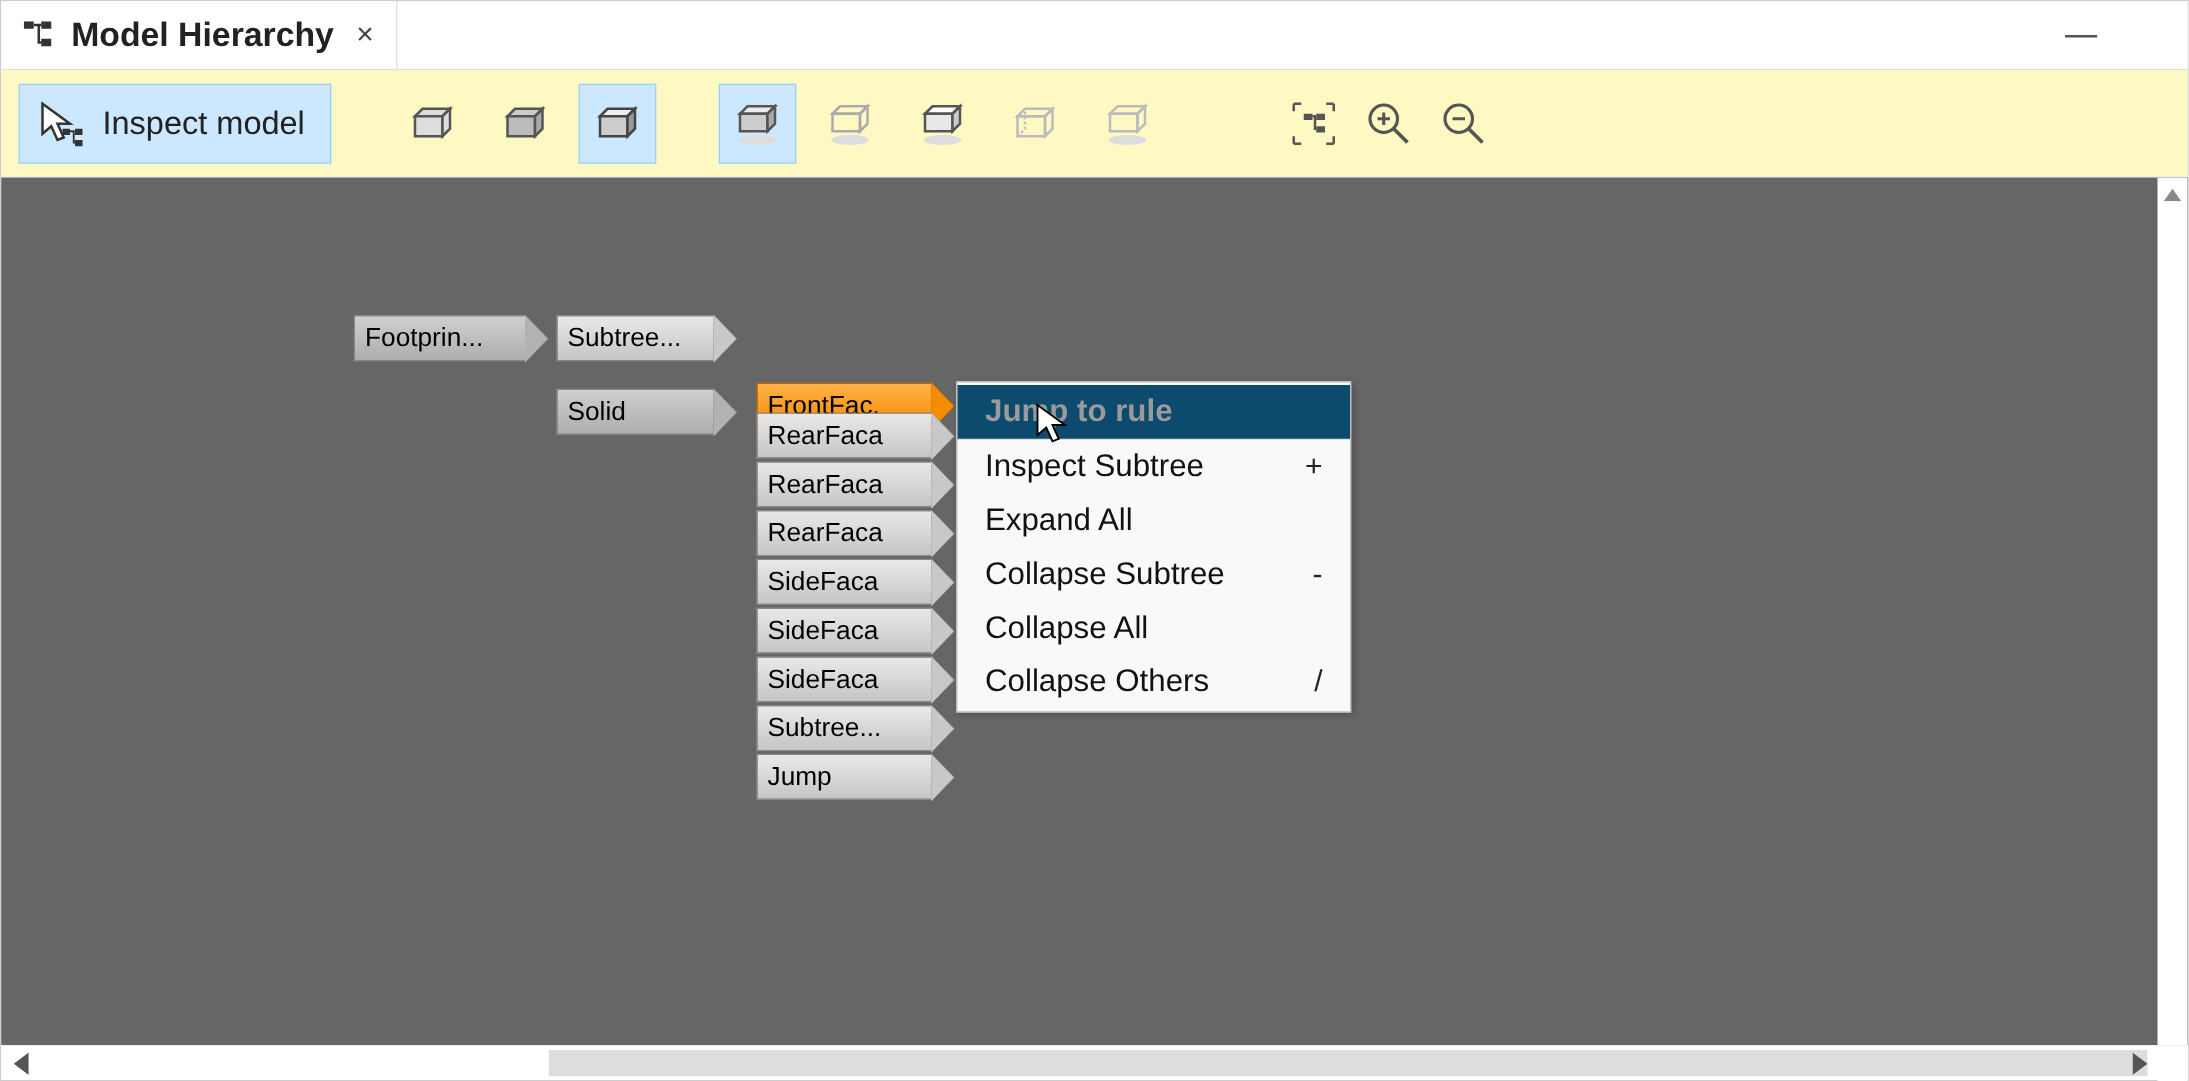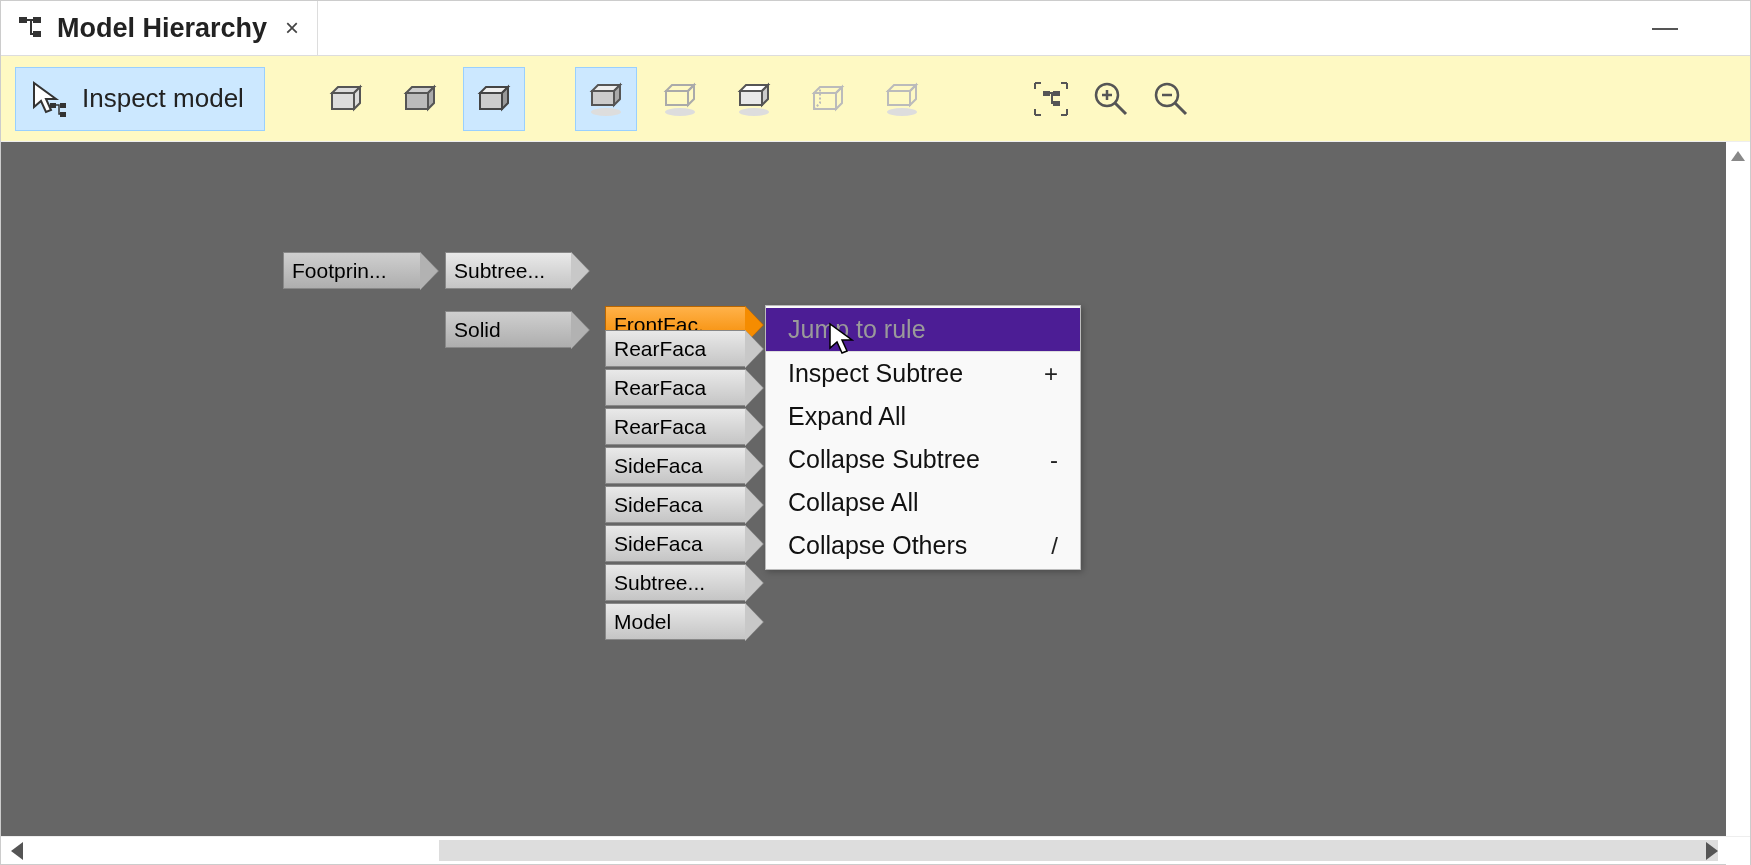"Jump to rule" .ctx-item.disabled { background: #4c1d95 -> #0c4a6e; font-weight: none -> bold }
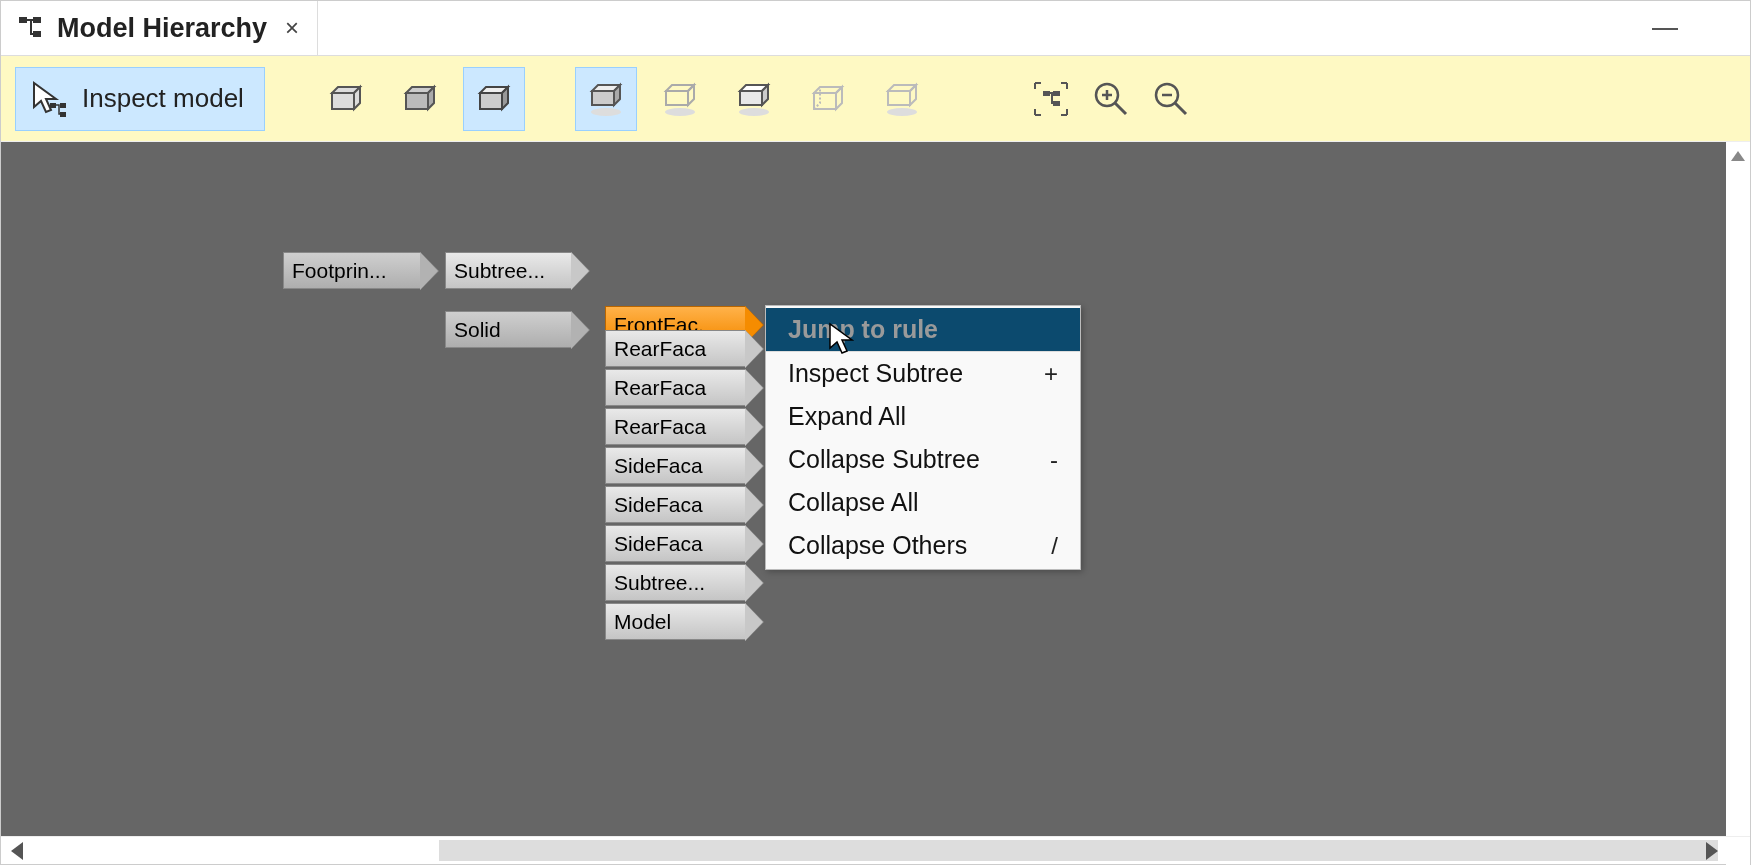"Model" span { text: Model -> Jump }
